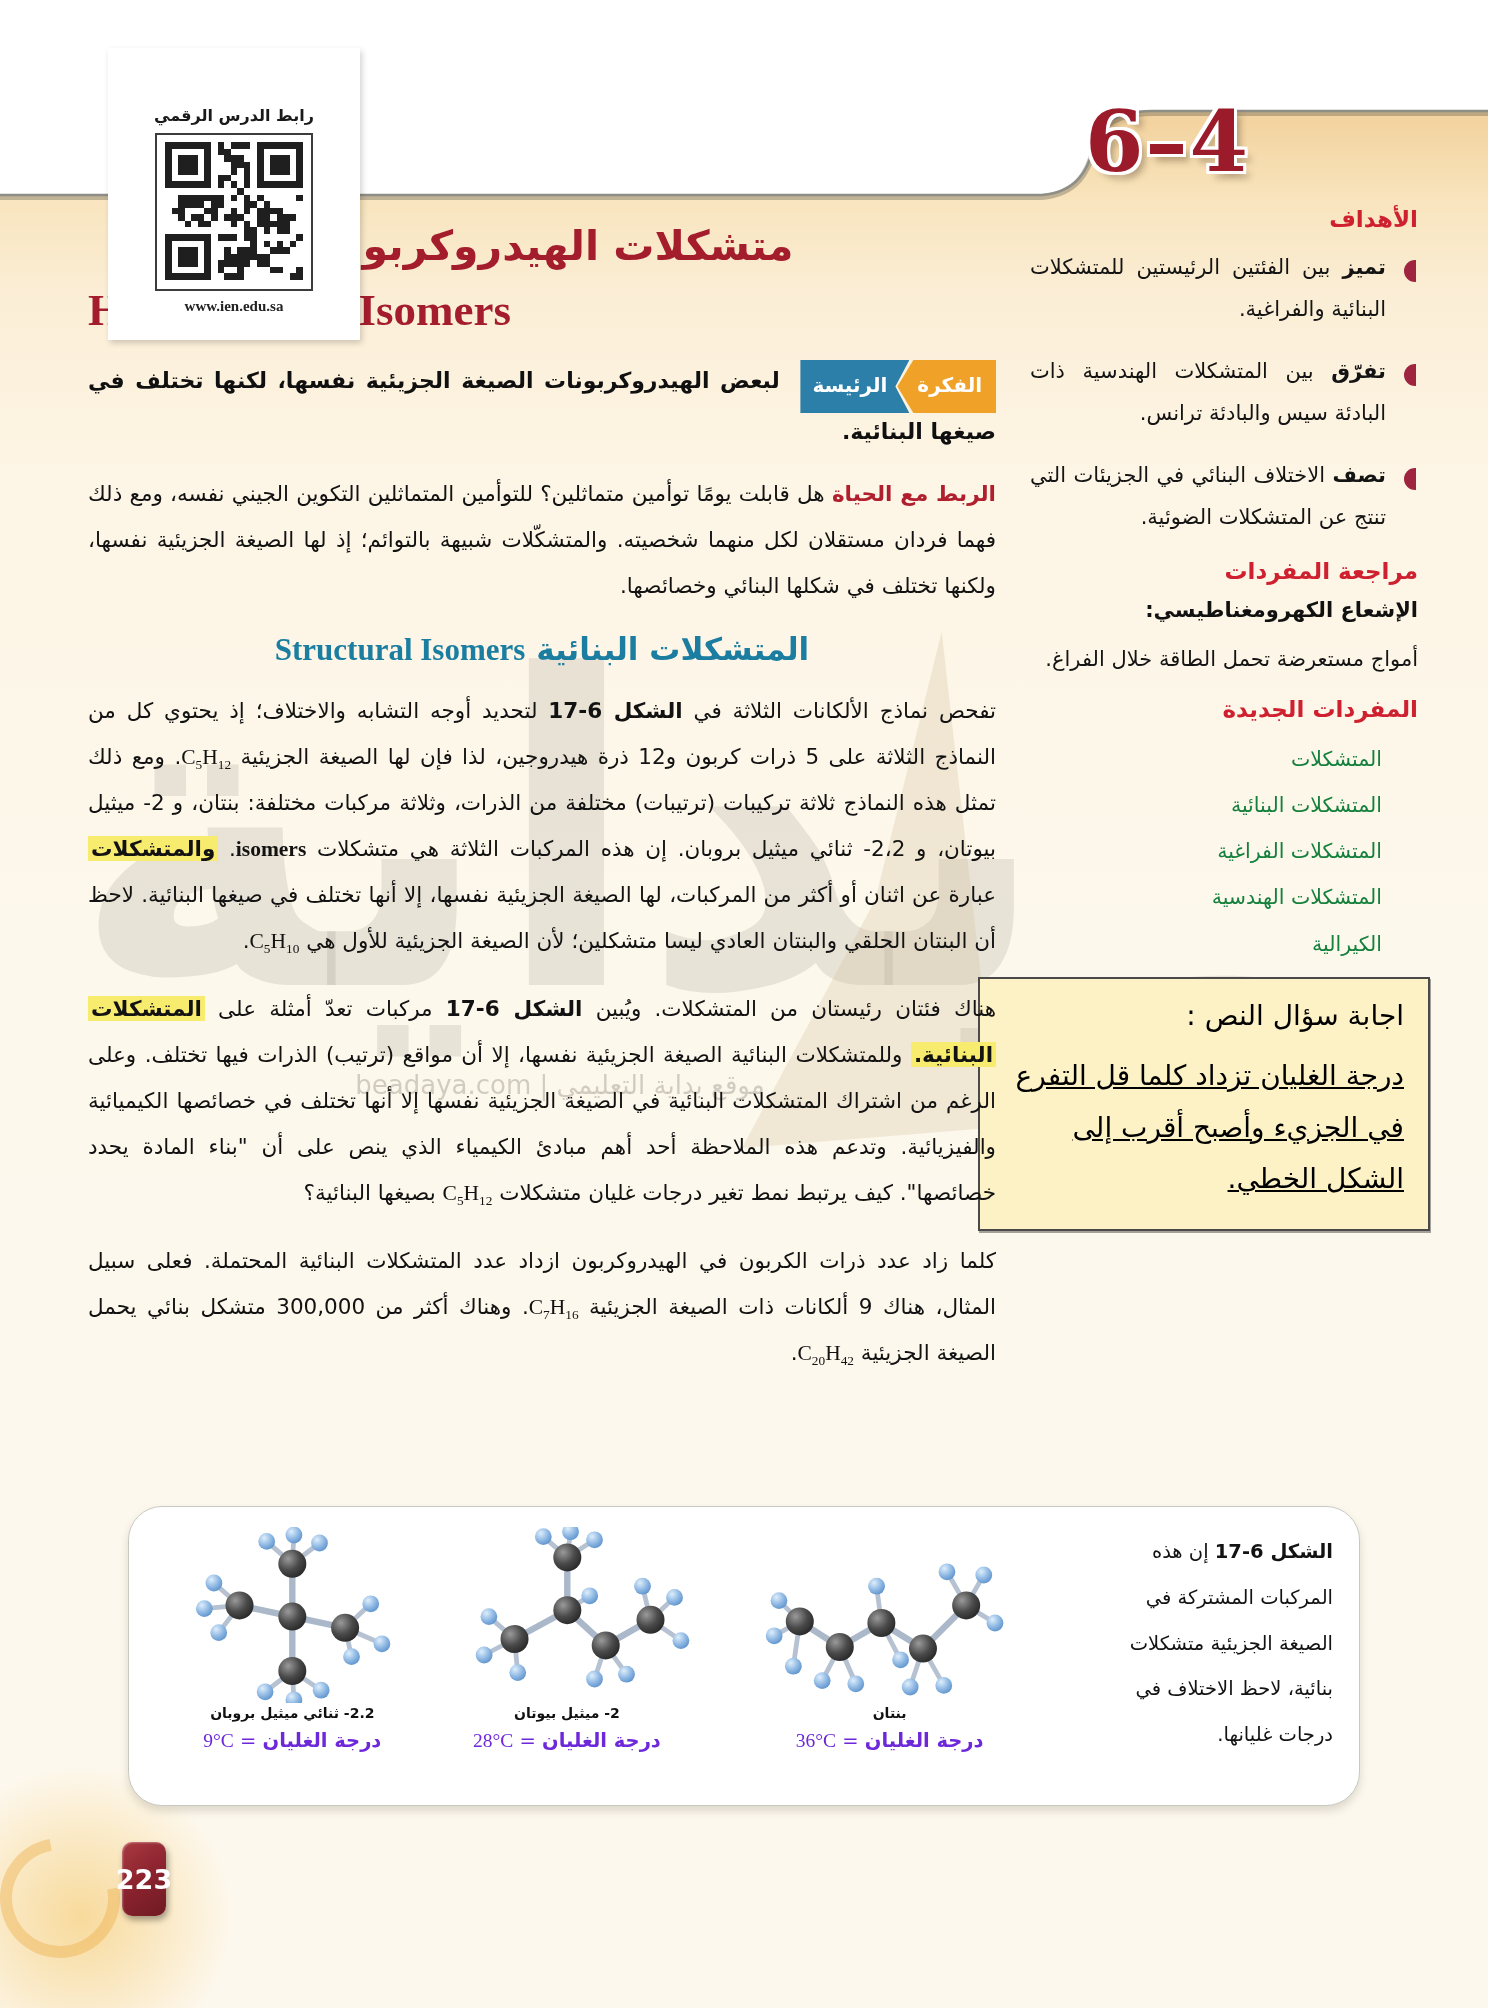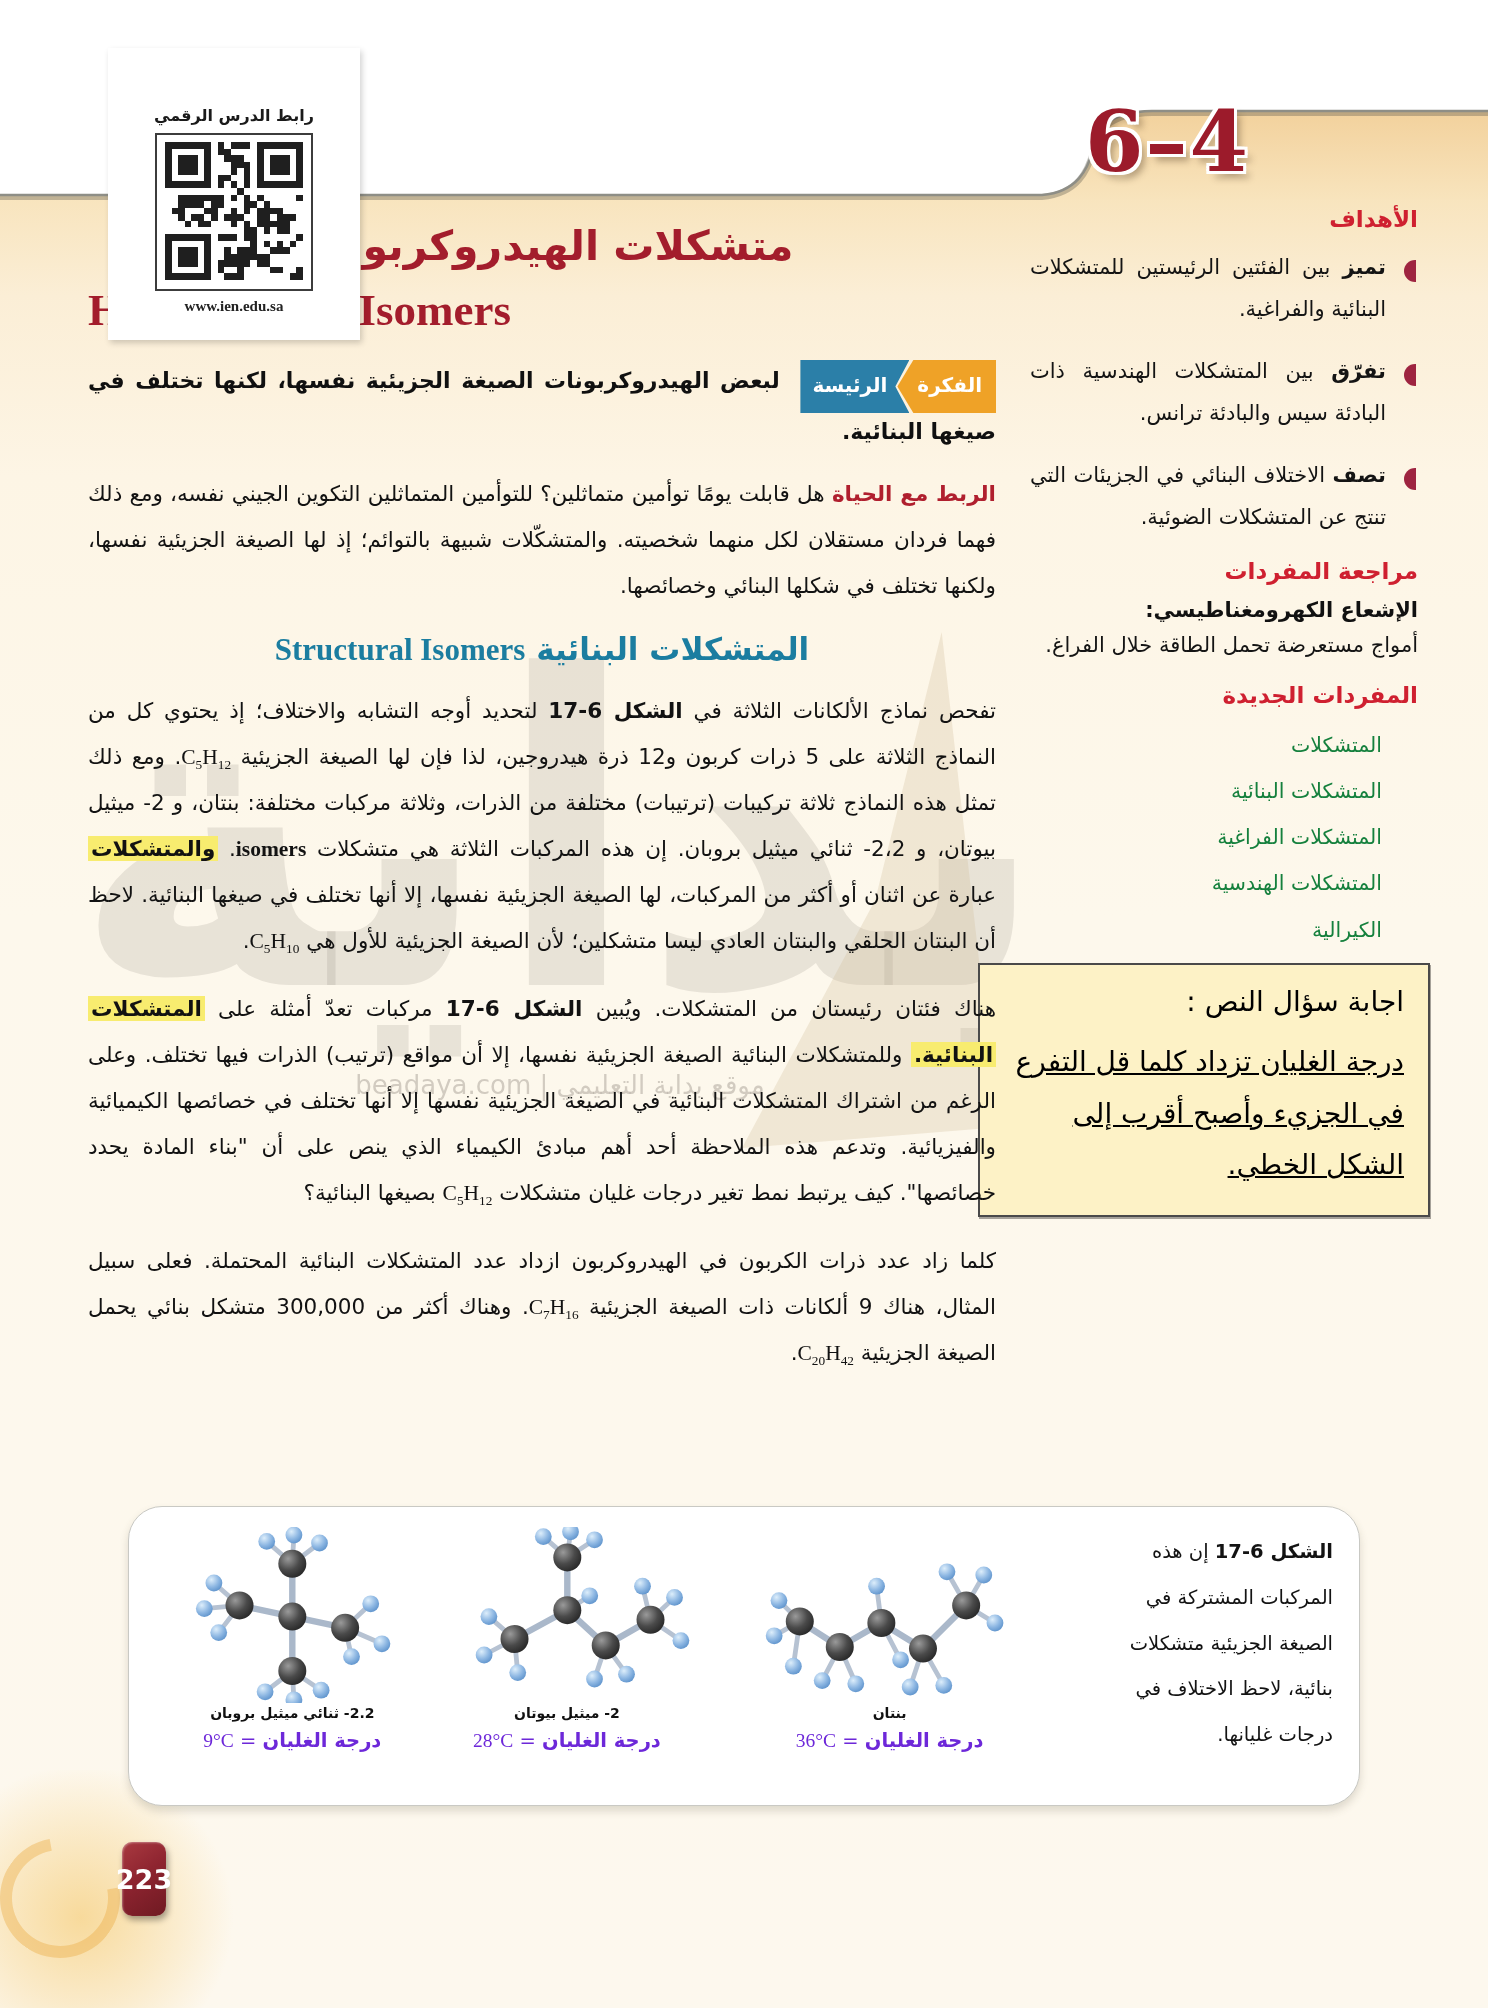"الإشعاع الكهرومغناطيسي:" .vocab-term { margin-bottom: 2px -> 16px }
